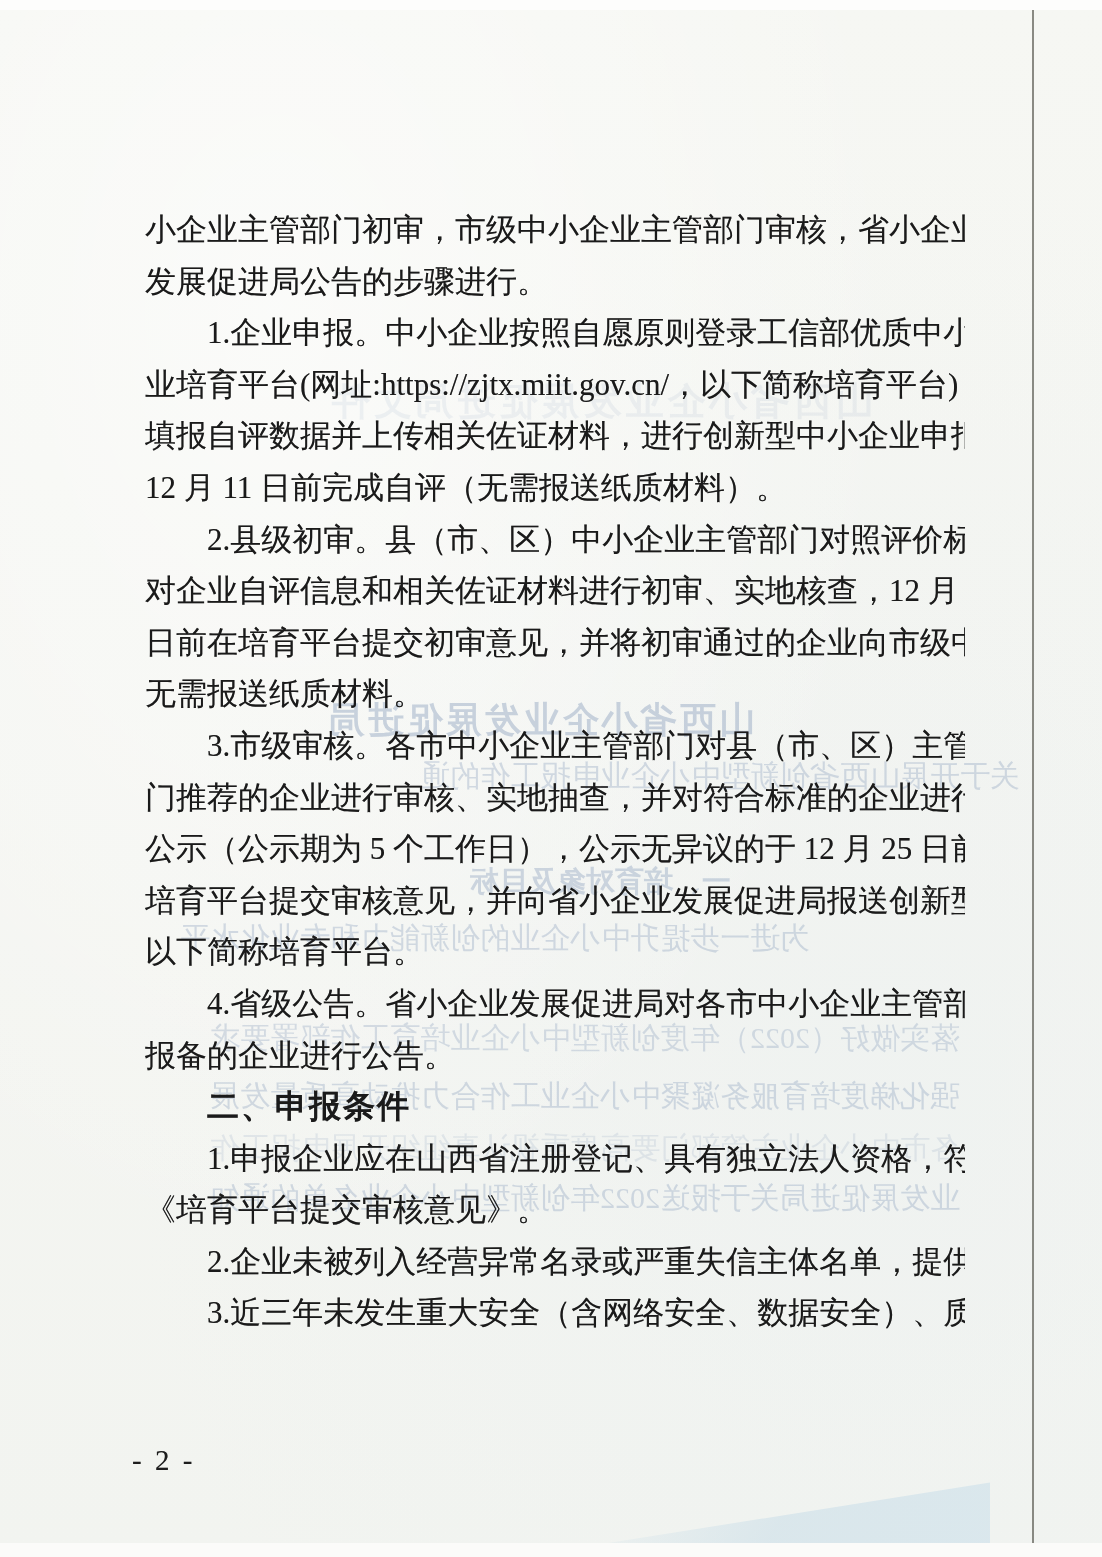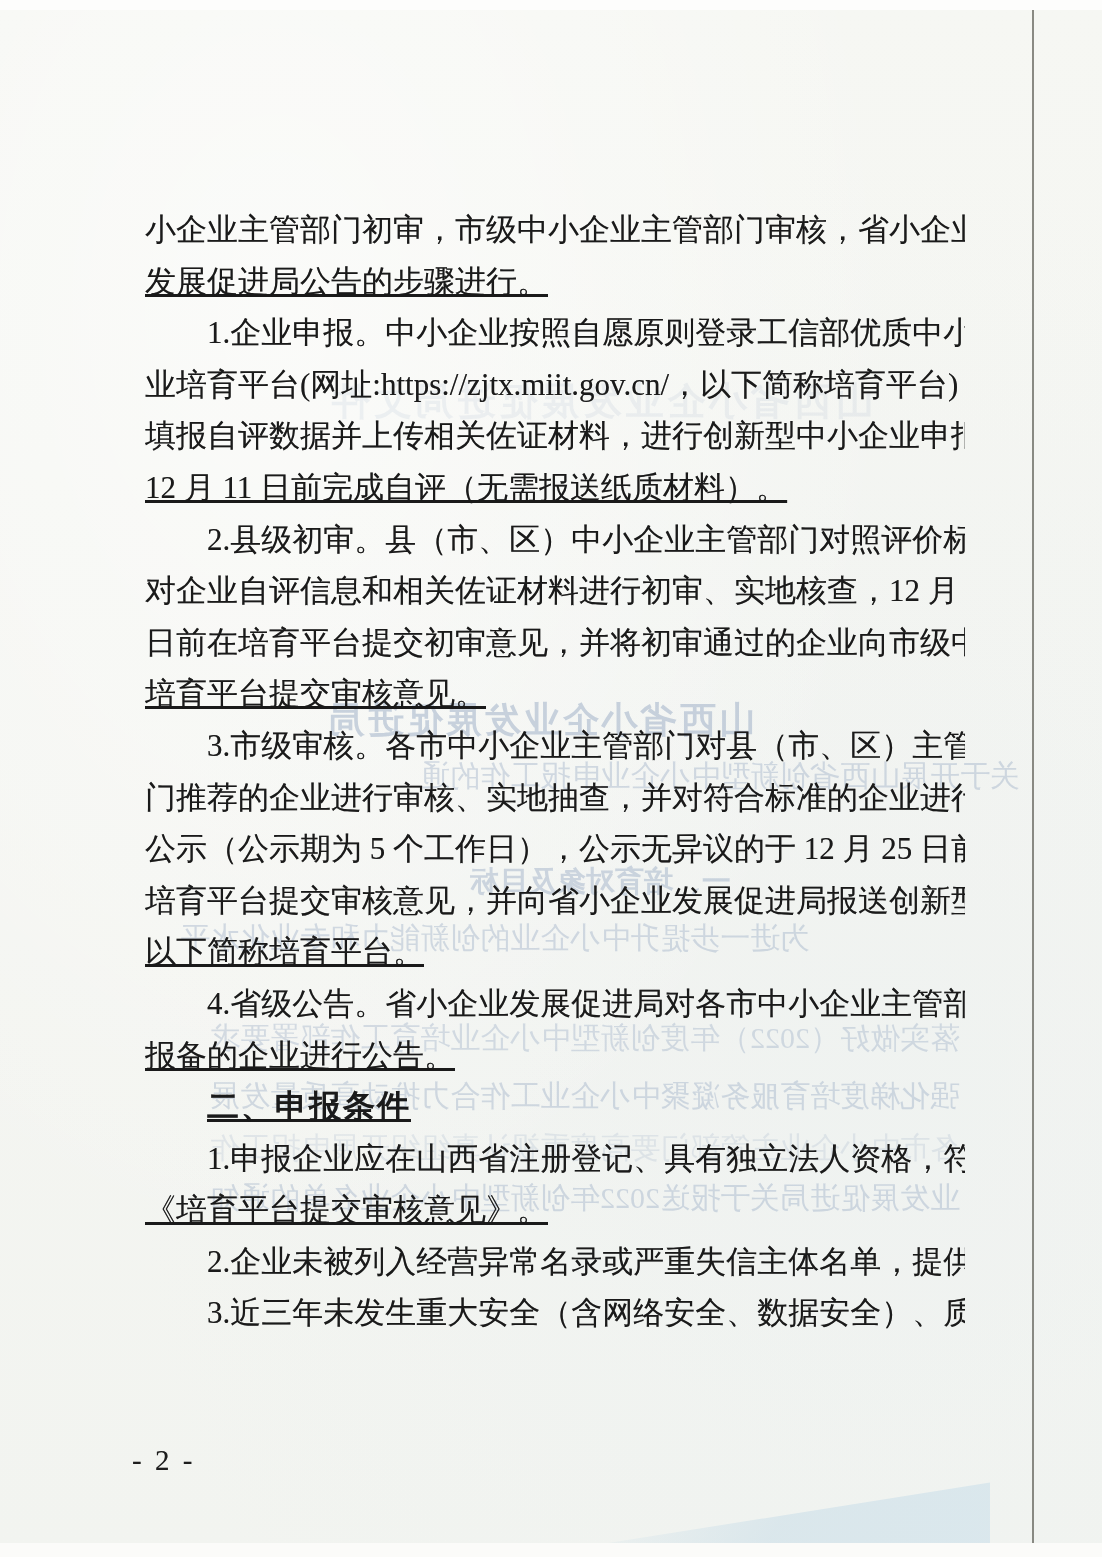"发展促进局公告的步骤进行。" .line.short { text-decoration: underline -> none }
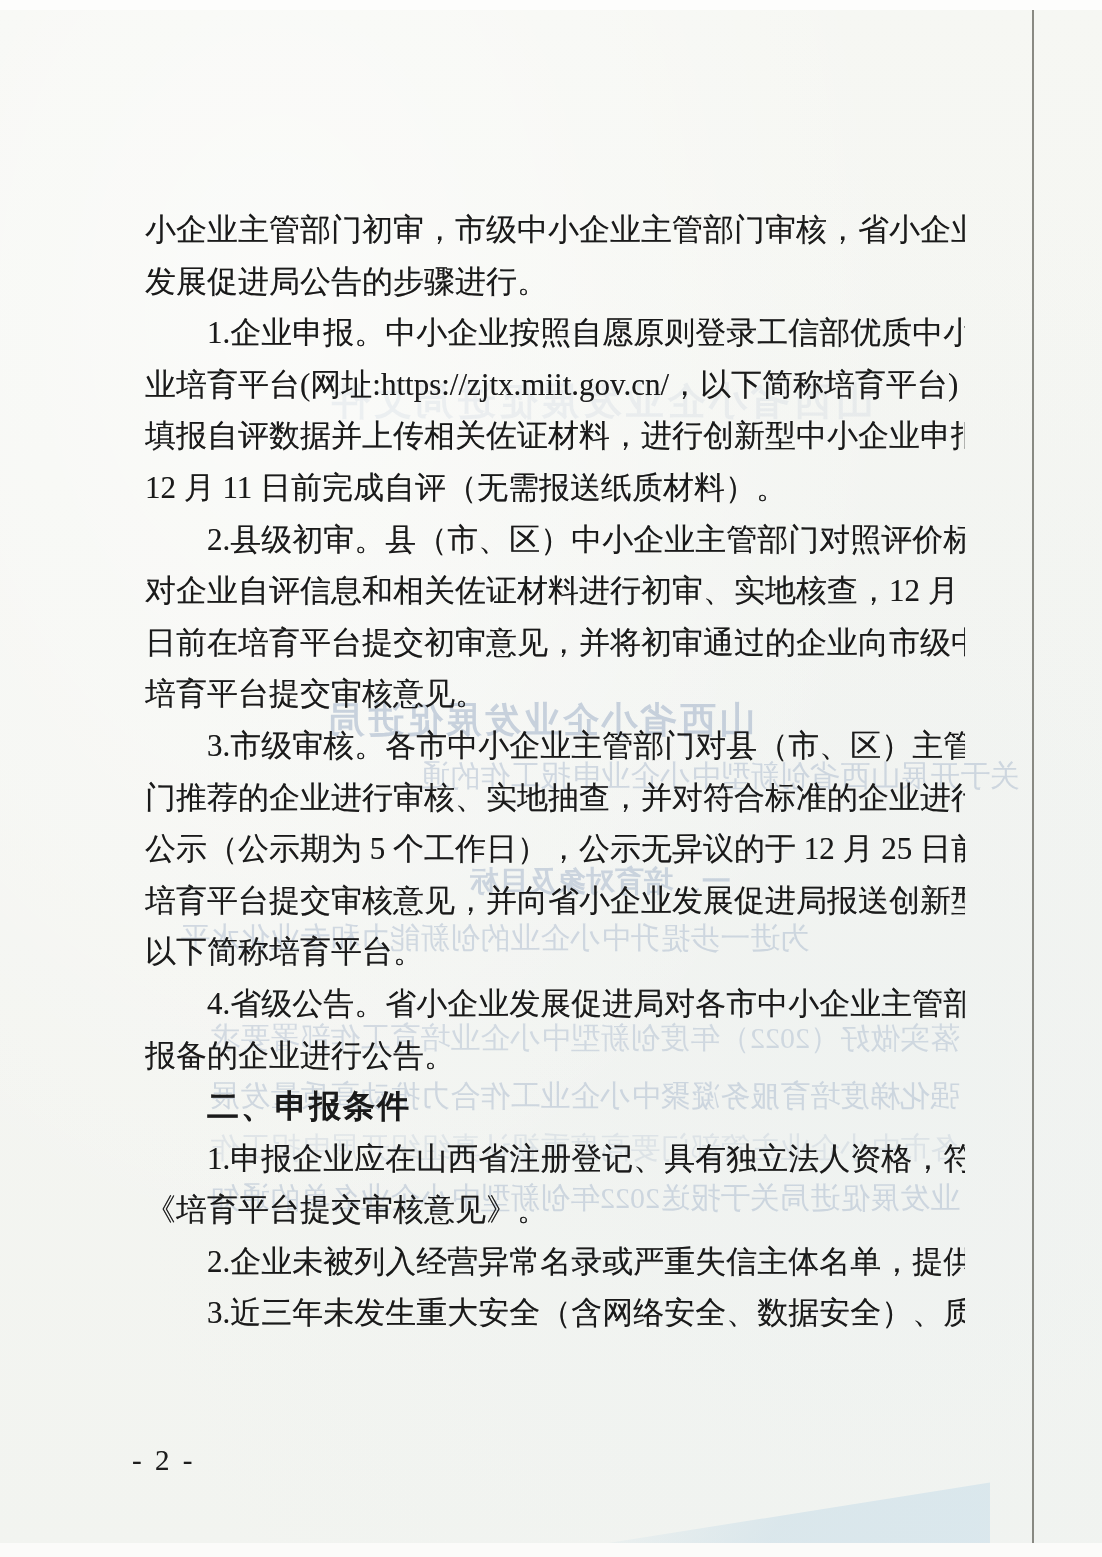"培育平台提交审核意见。" div.line { text: 培育平台提交审核意见 -> 无需报送纸质材料 }
